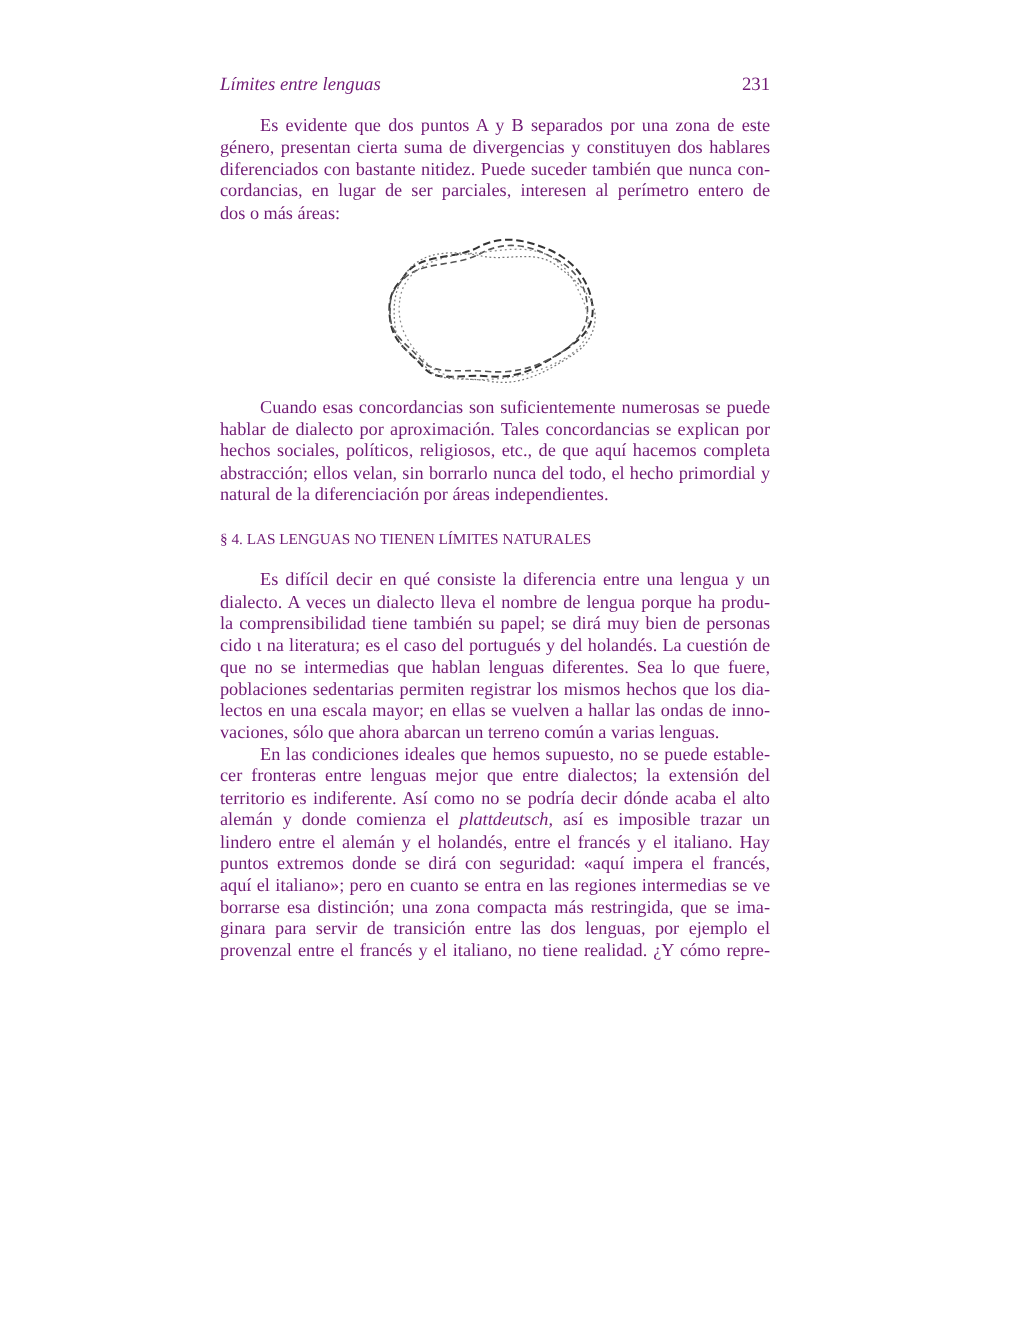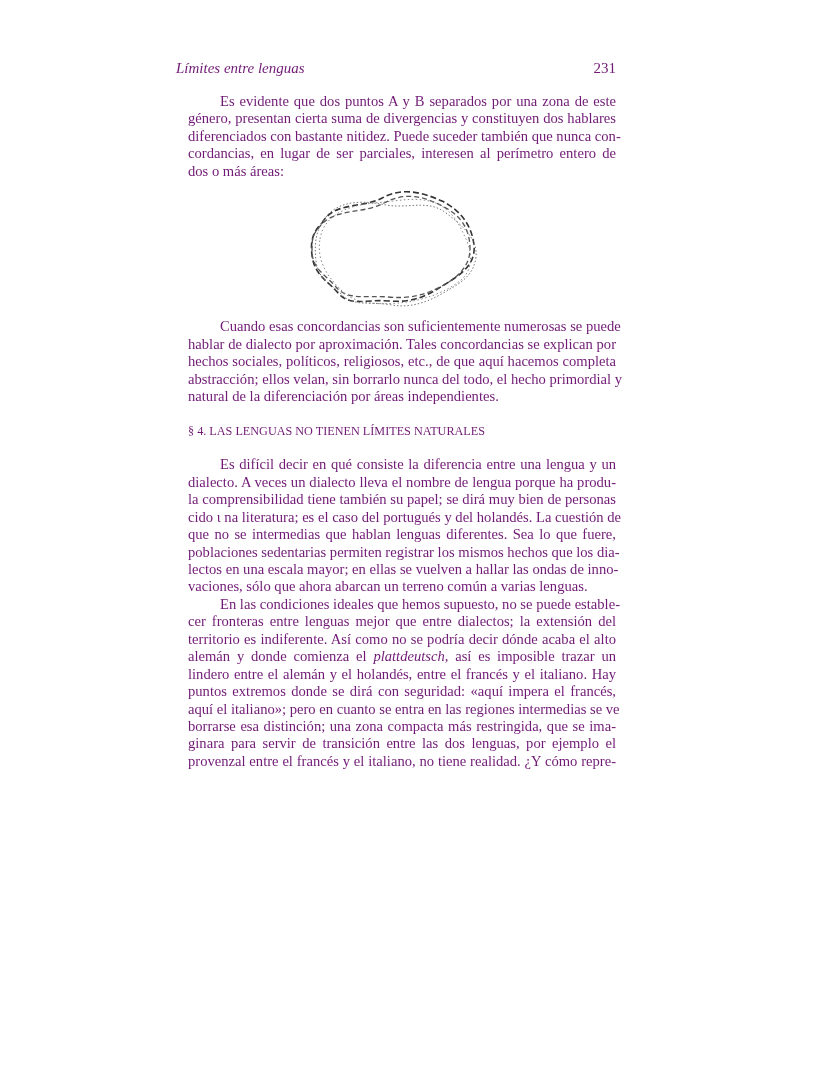"Es evidente que dos puntos" .line { margin-left: 12px -> none }
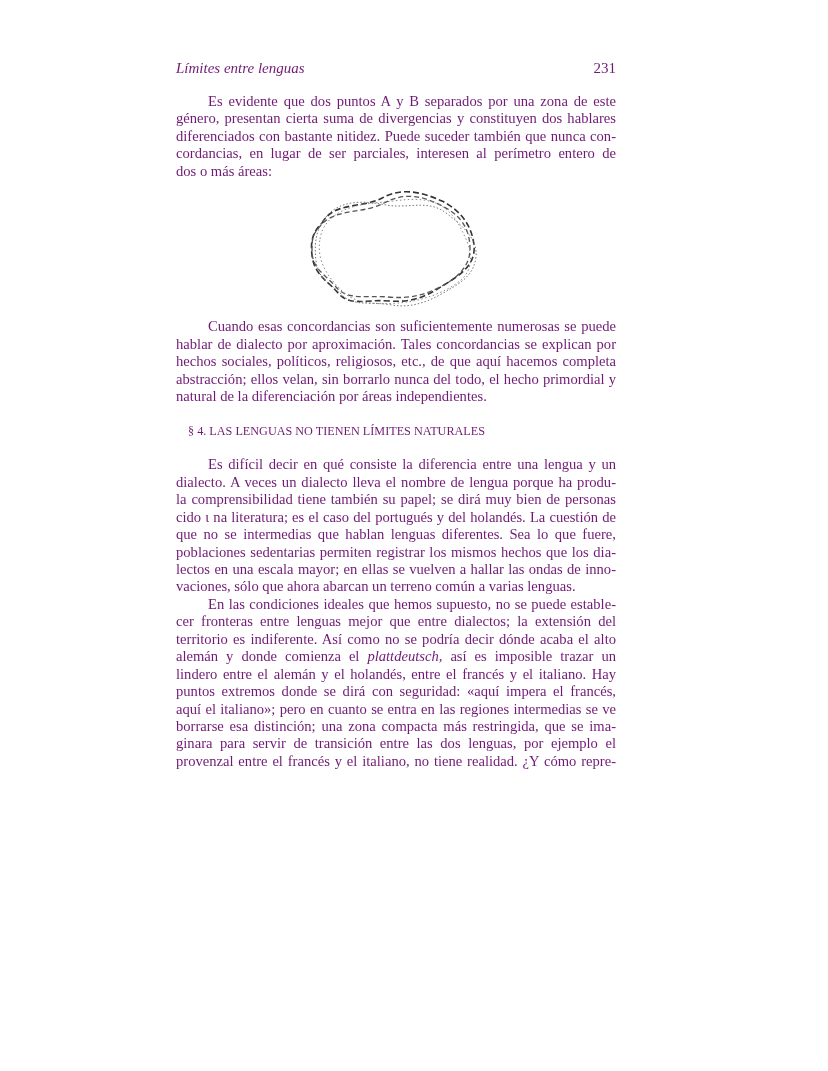"§ 4. LAS LENGUAS NO" .section-heading { margin: 18px 0 17px 12px -> 18px 0 17px 0 }
